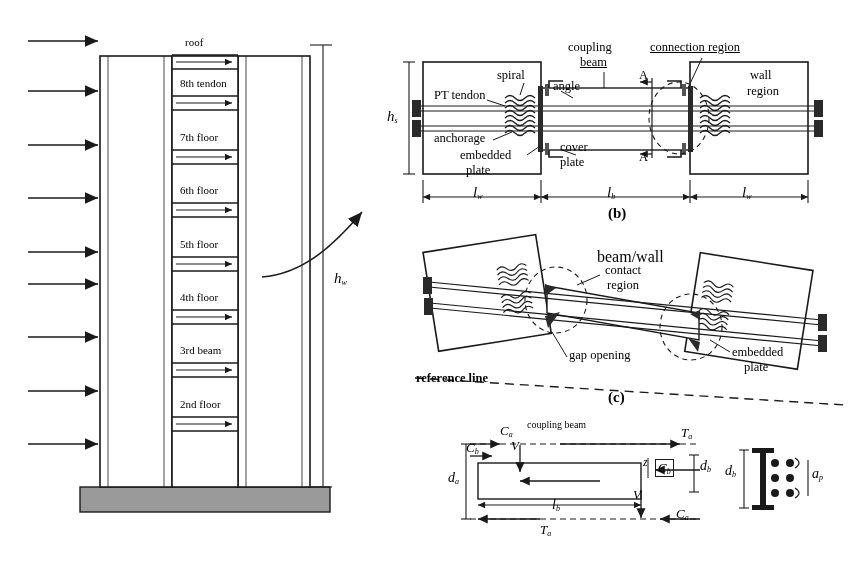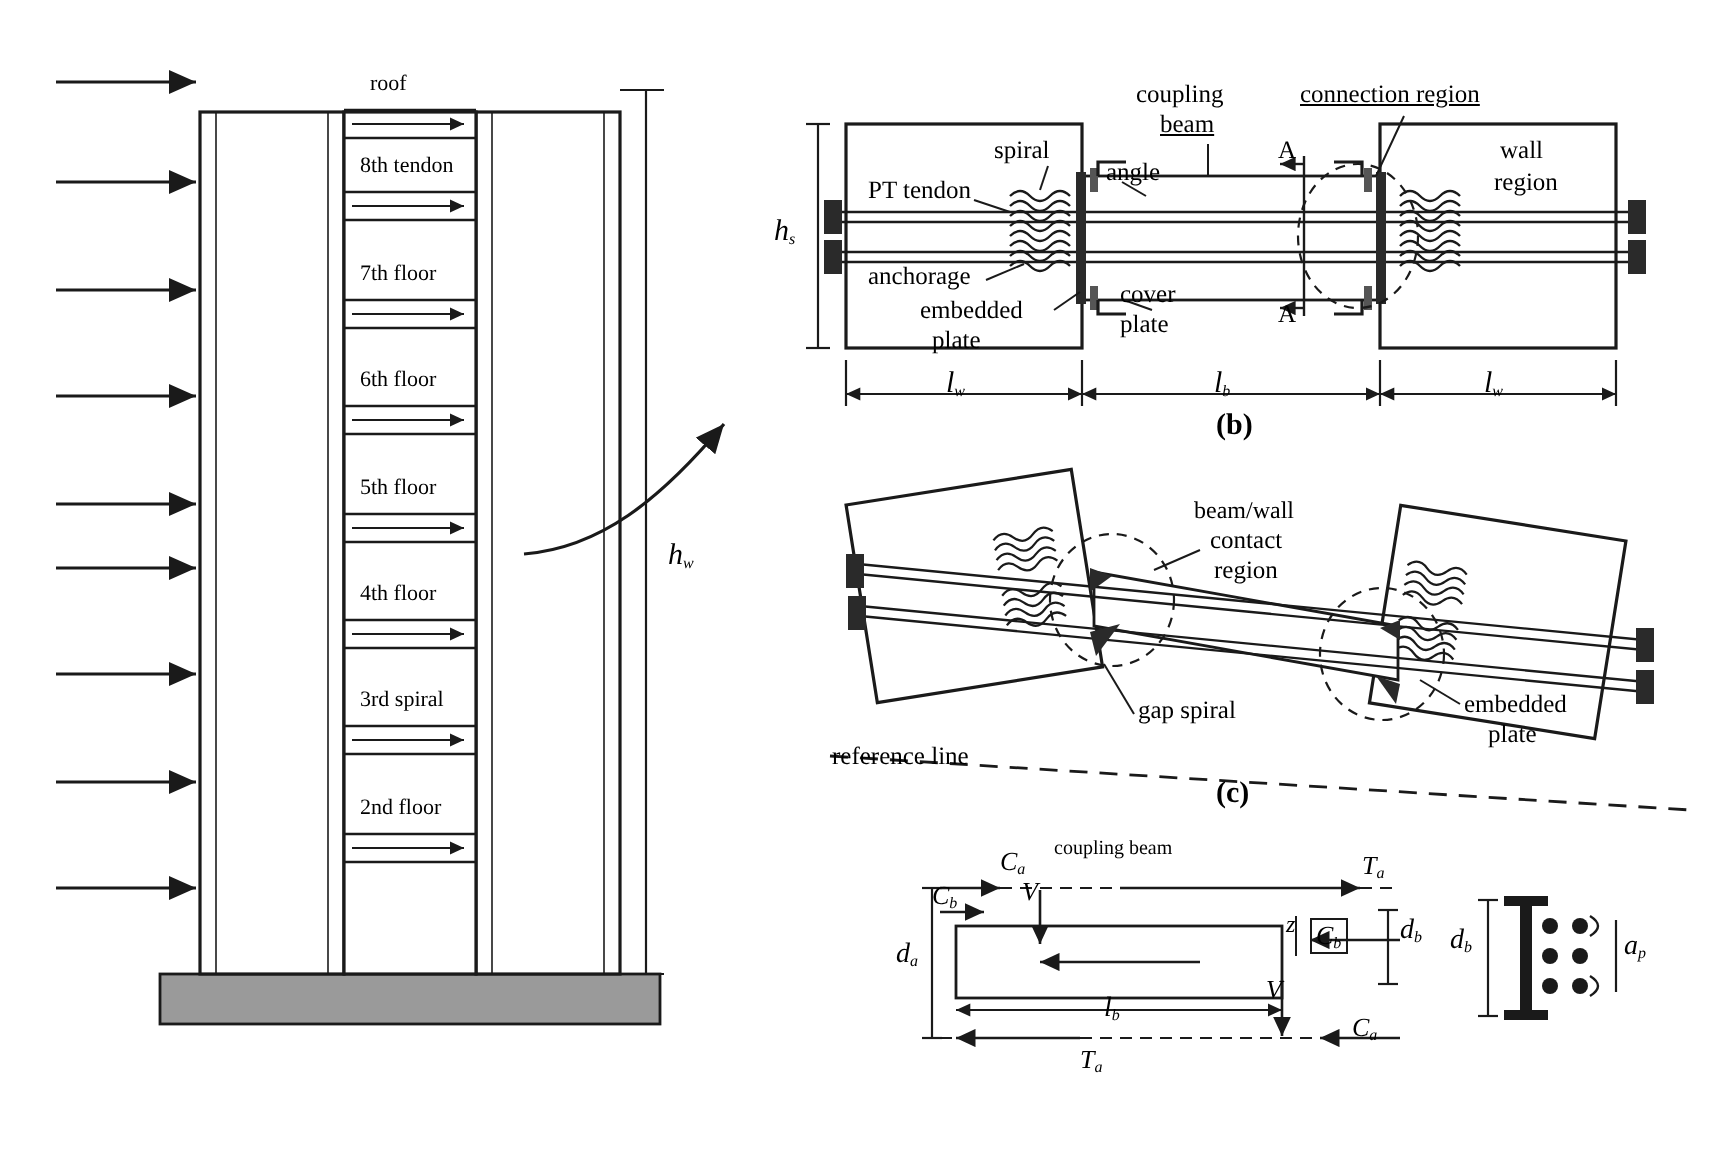"beam/wall" div.lbl { font-size: 12px -> 16px }
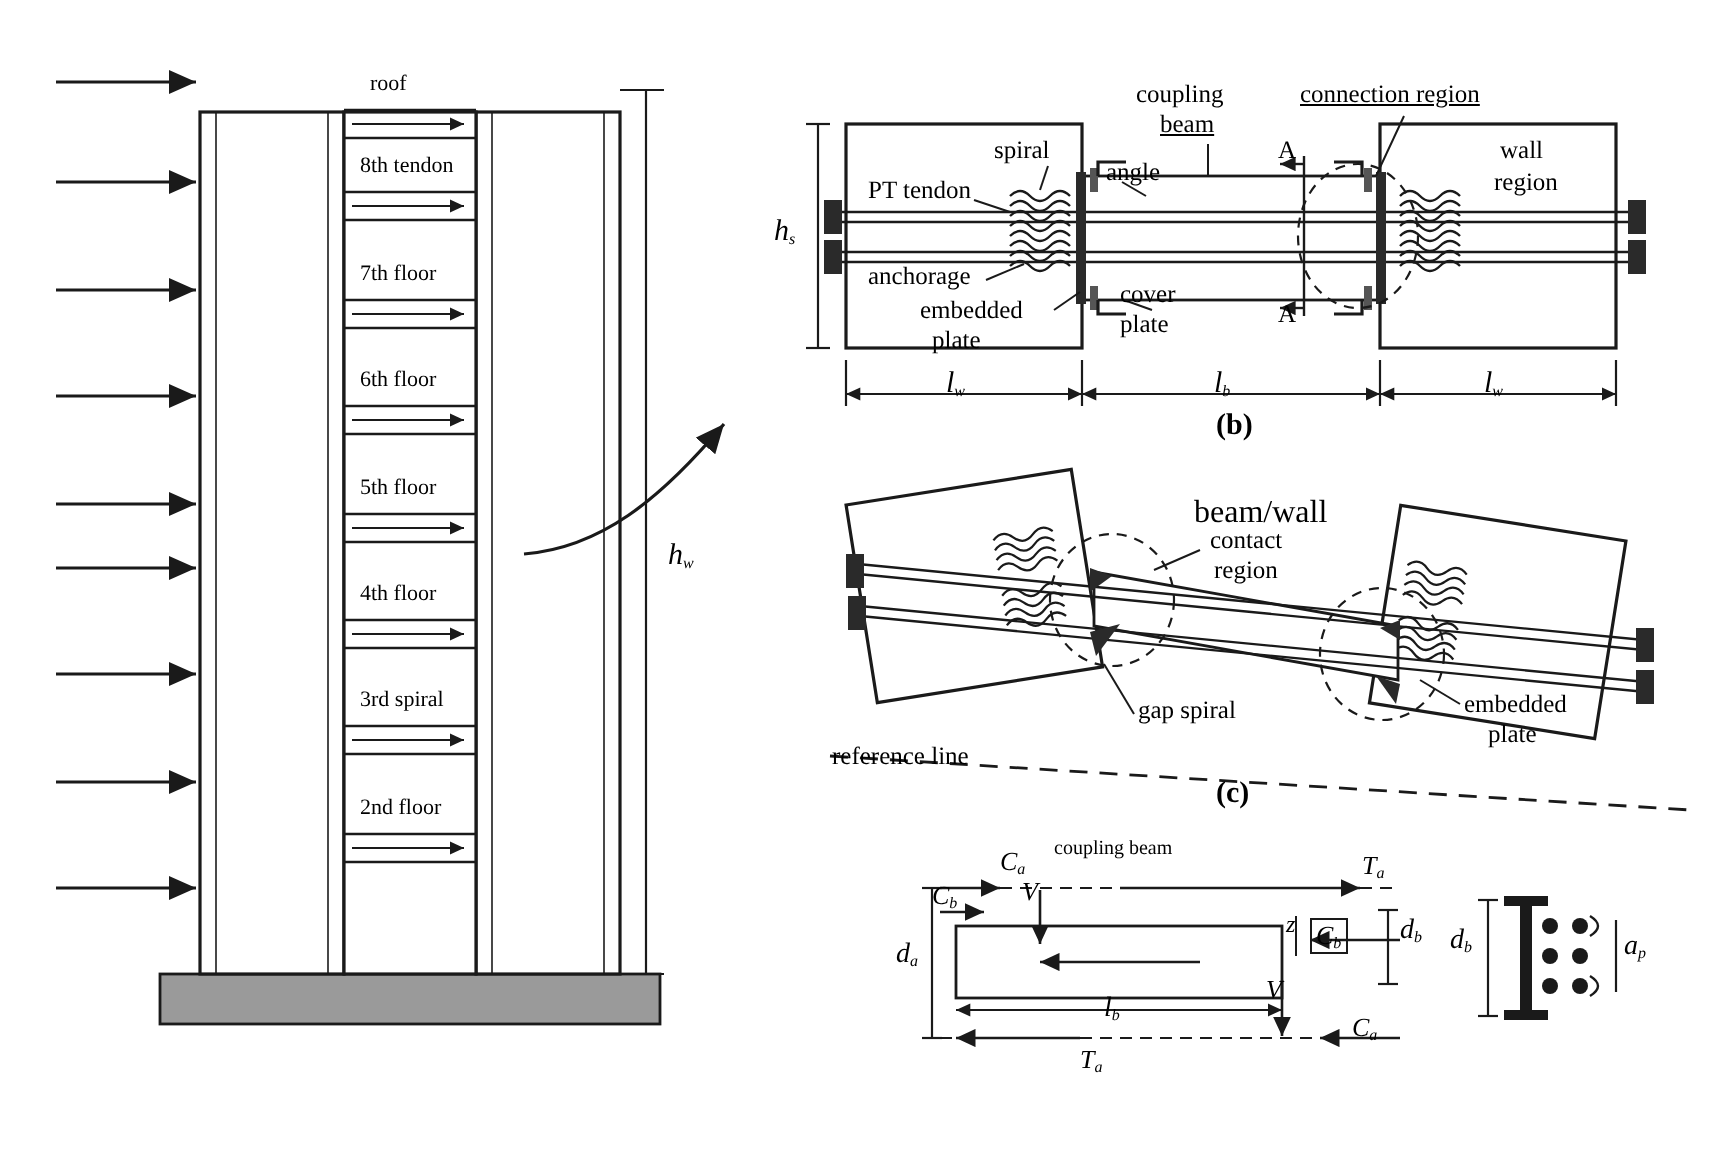"3rd spiral" div.lbl { text: spiral -> beam }
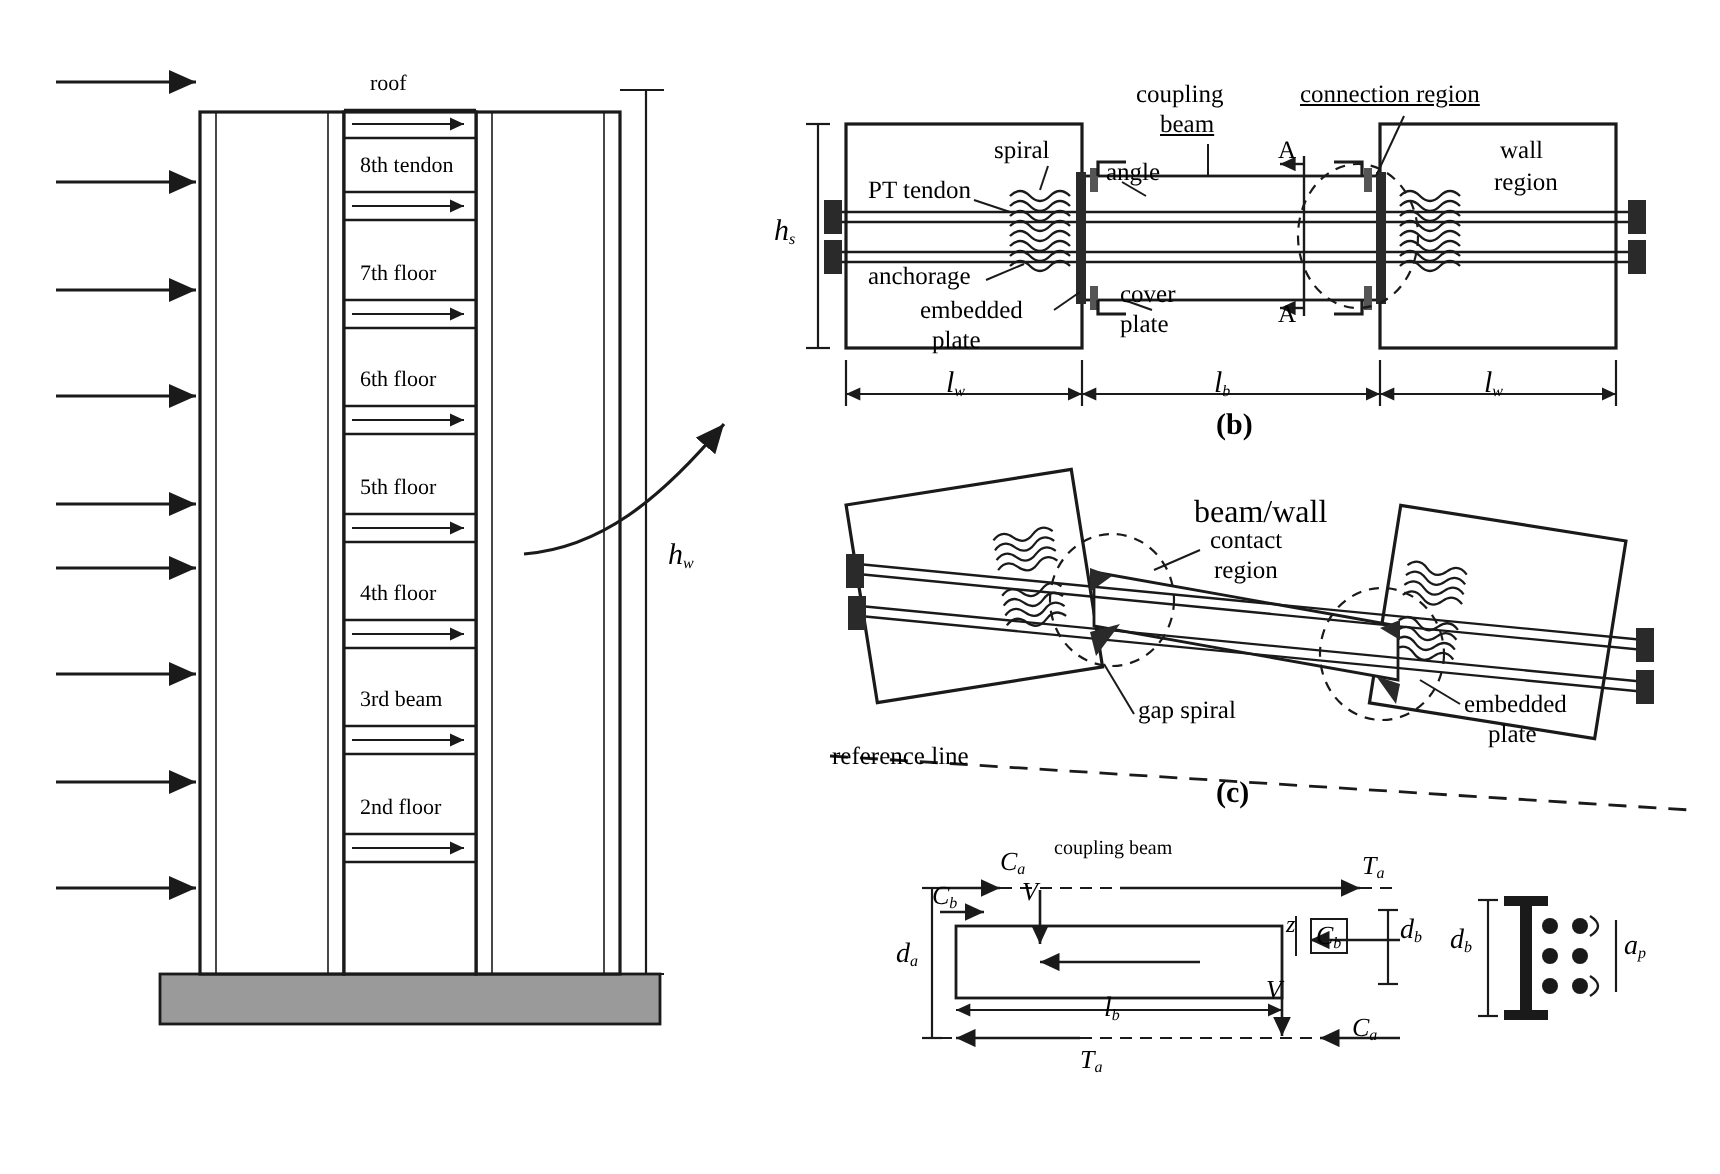"gap spiral" div.lbl { text: spiral -> opening }
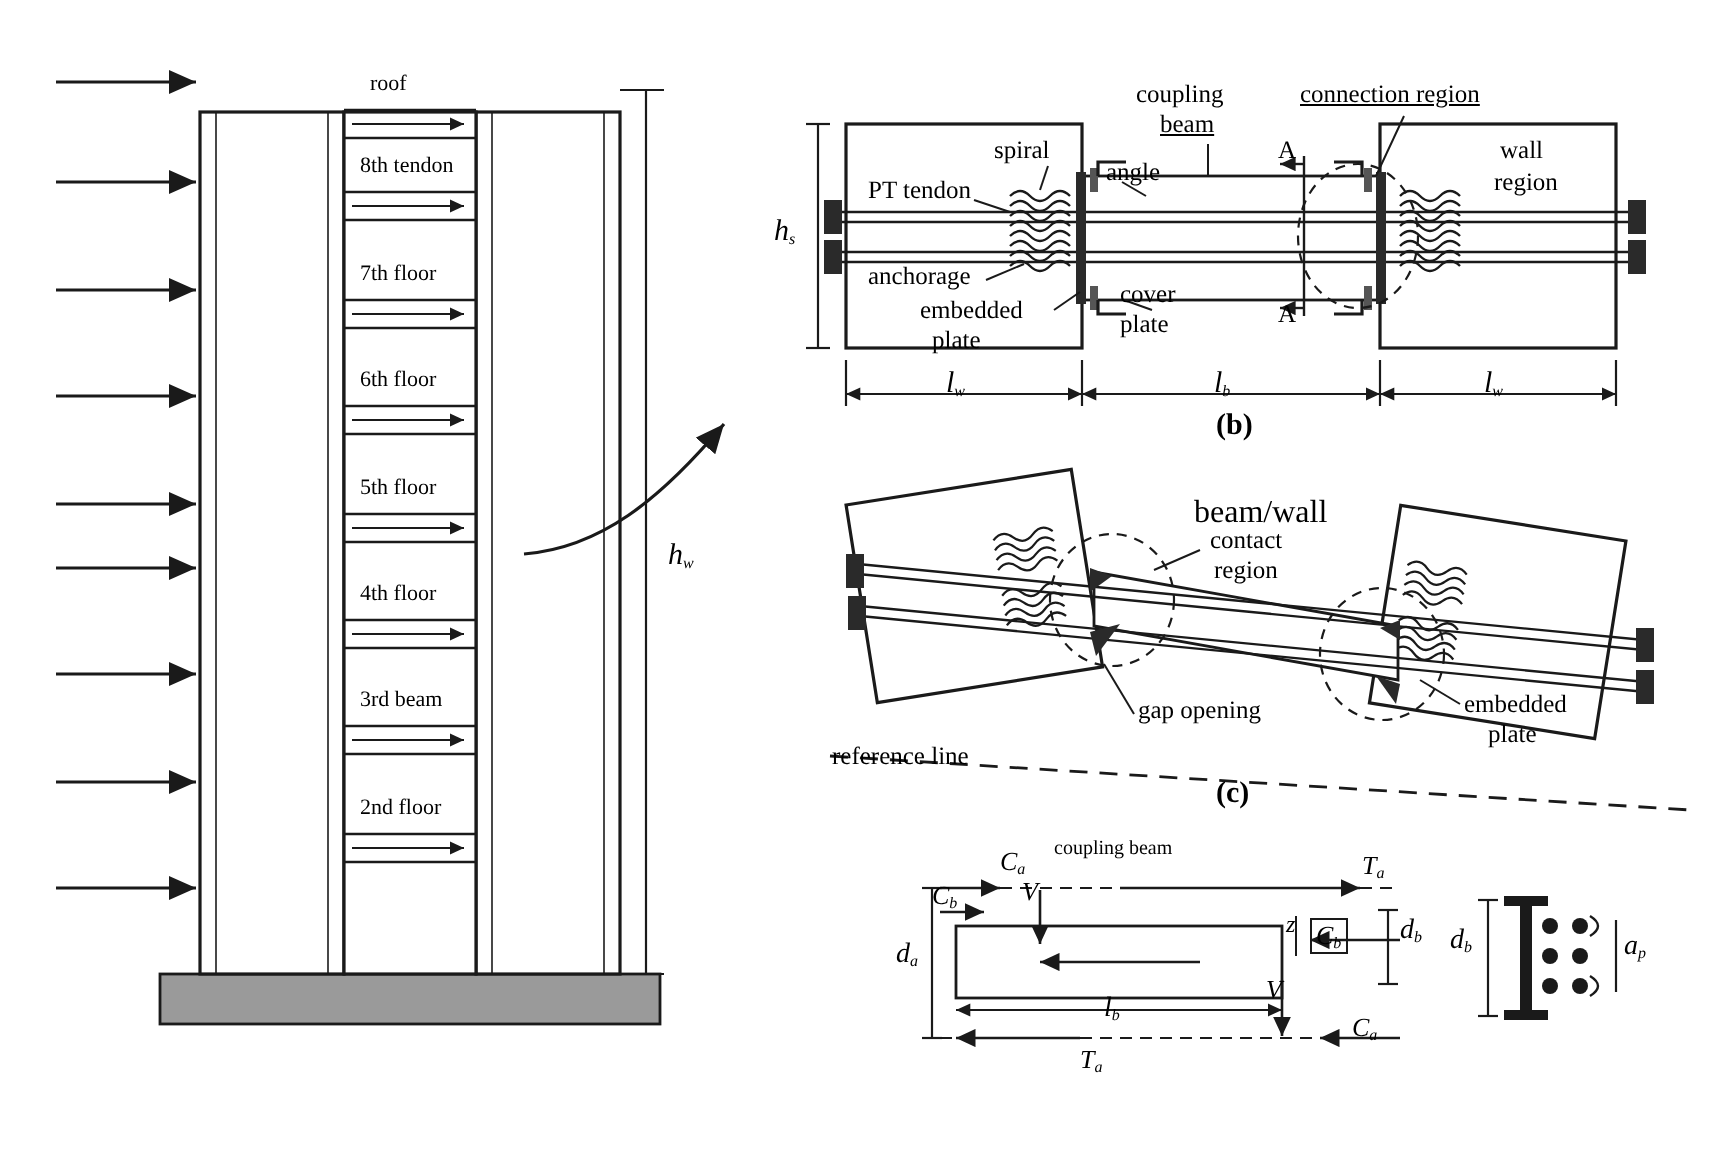"reference line" div.lbl { font-weight: none -> bold }
